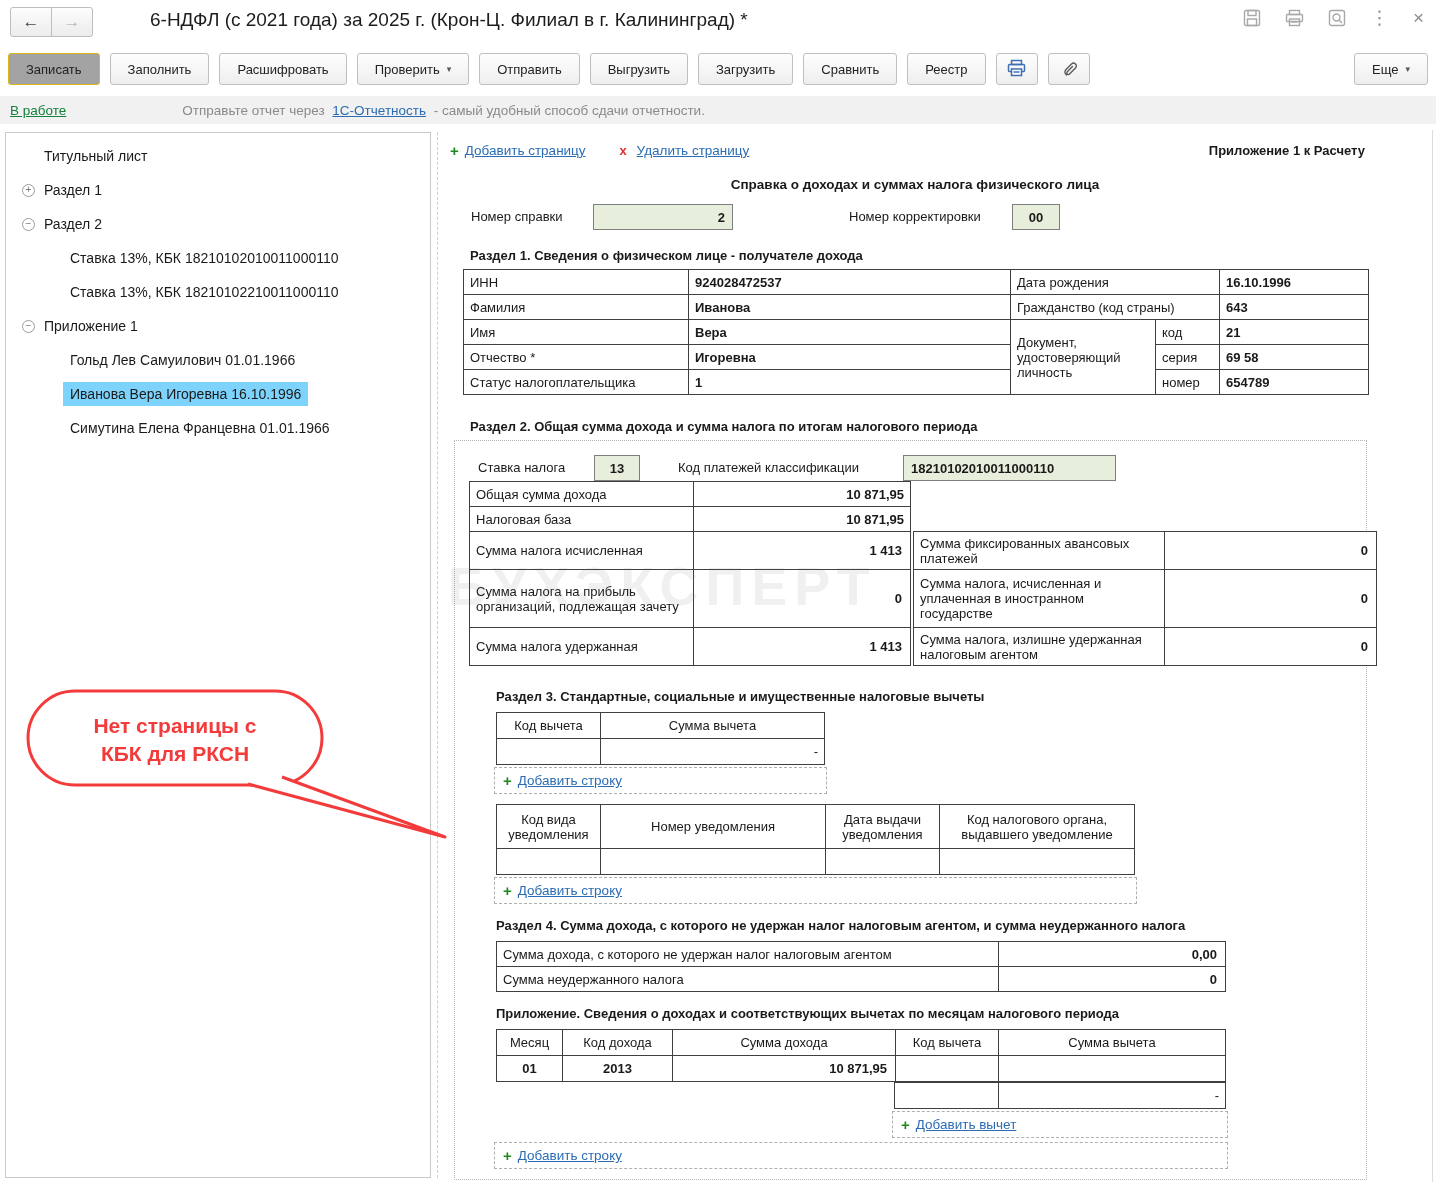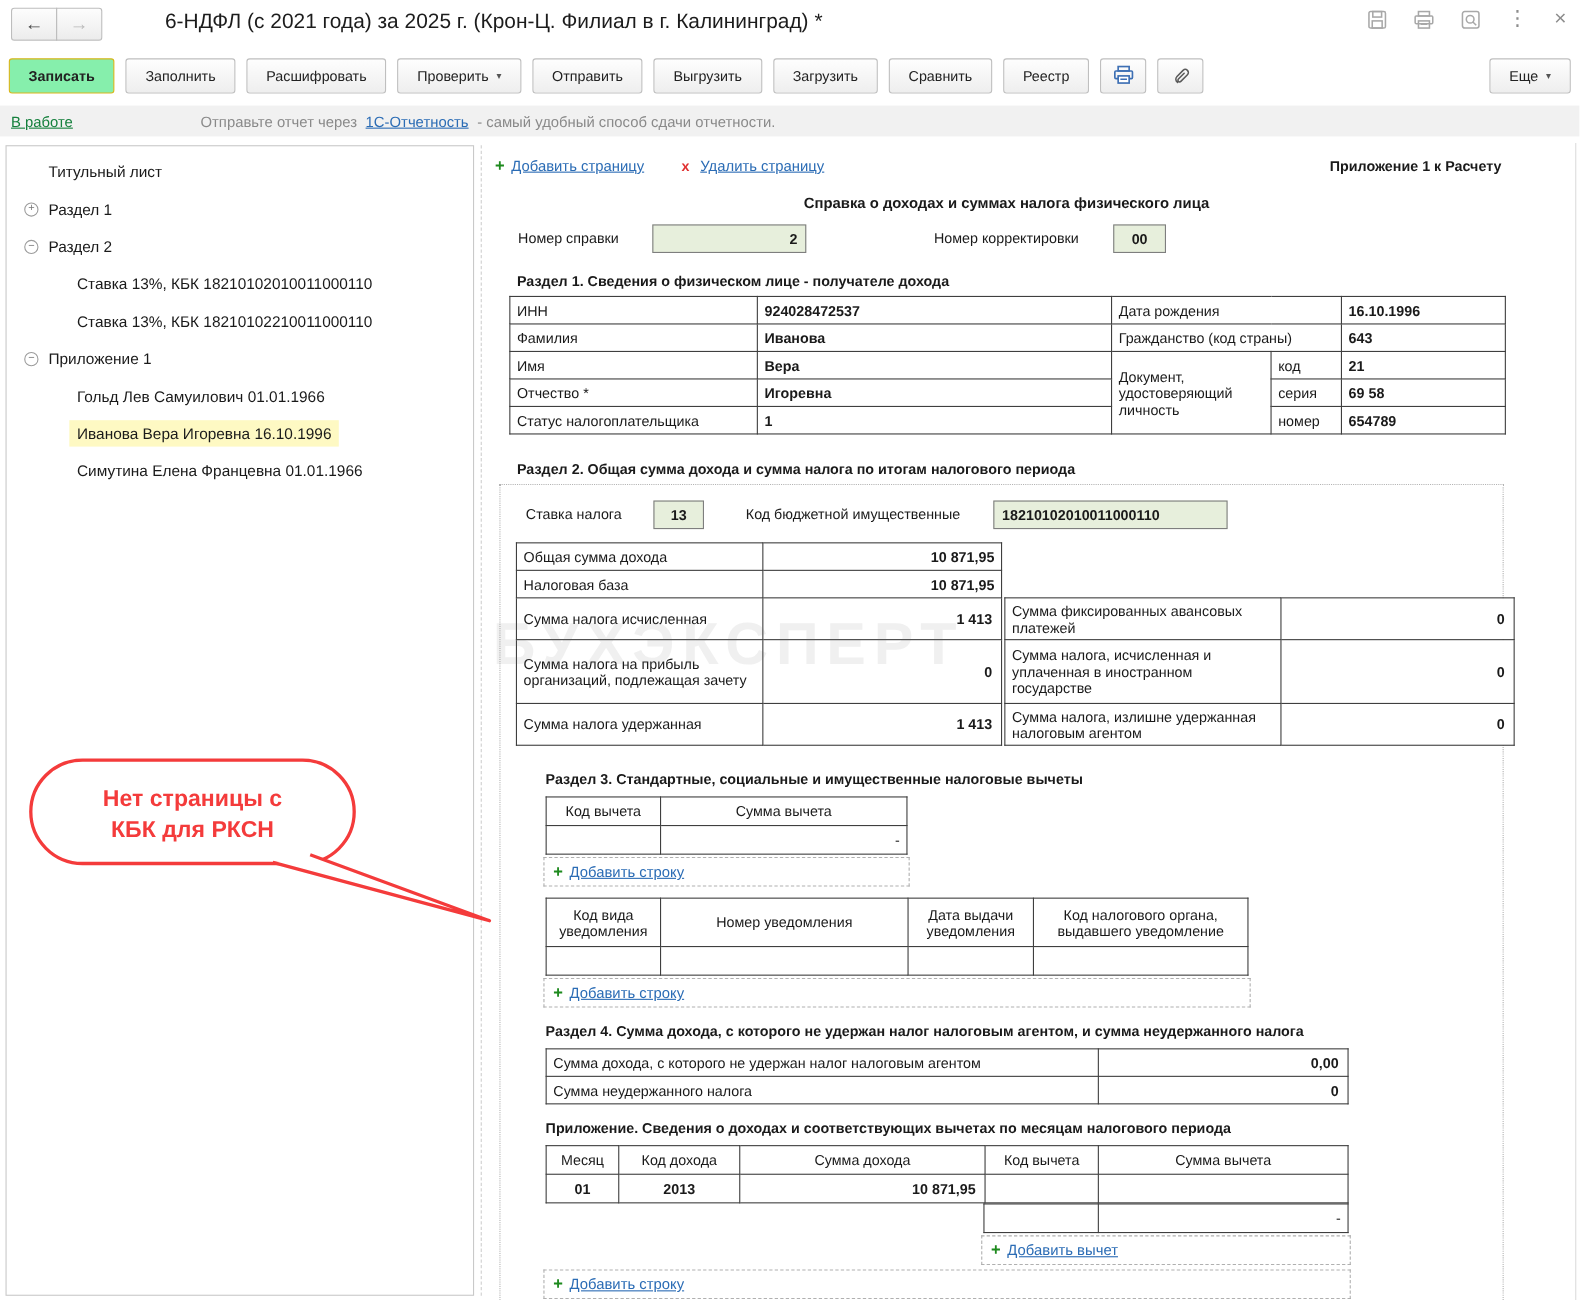"Записать" .btn.primary { background: #86efac -> #a3a3a3; font-weight: bold -> normal }
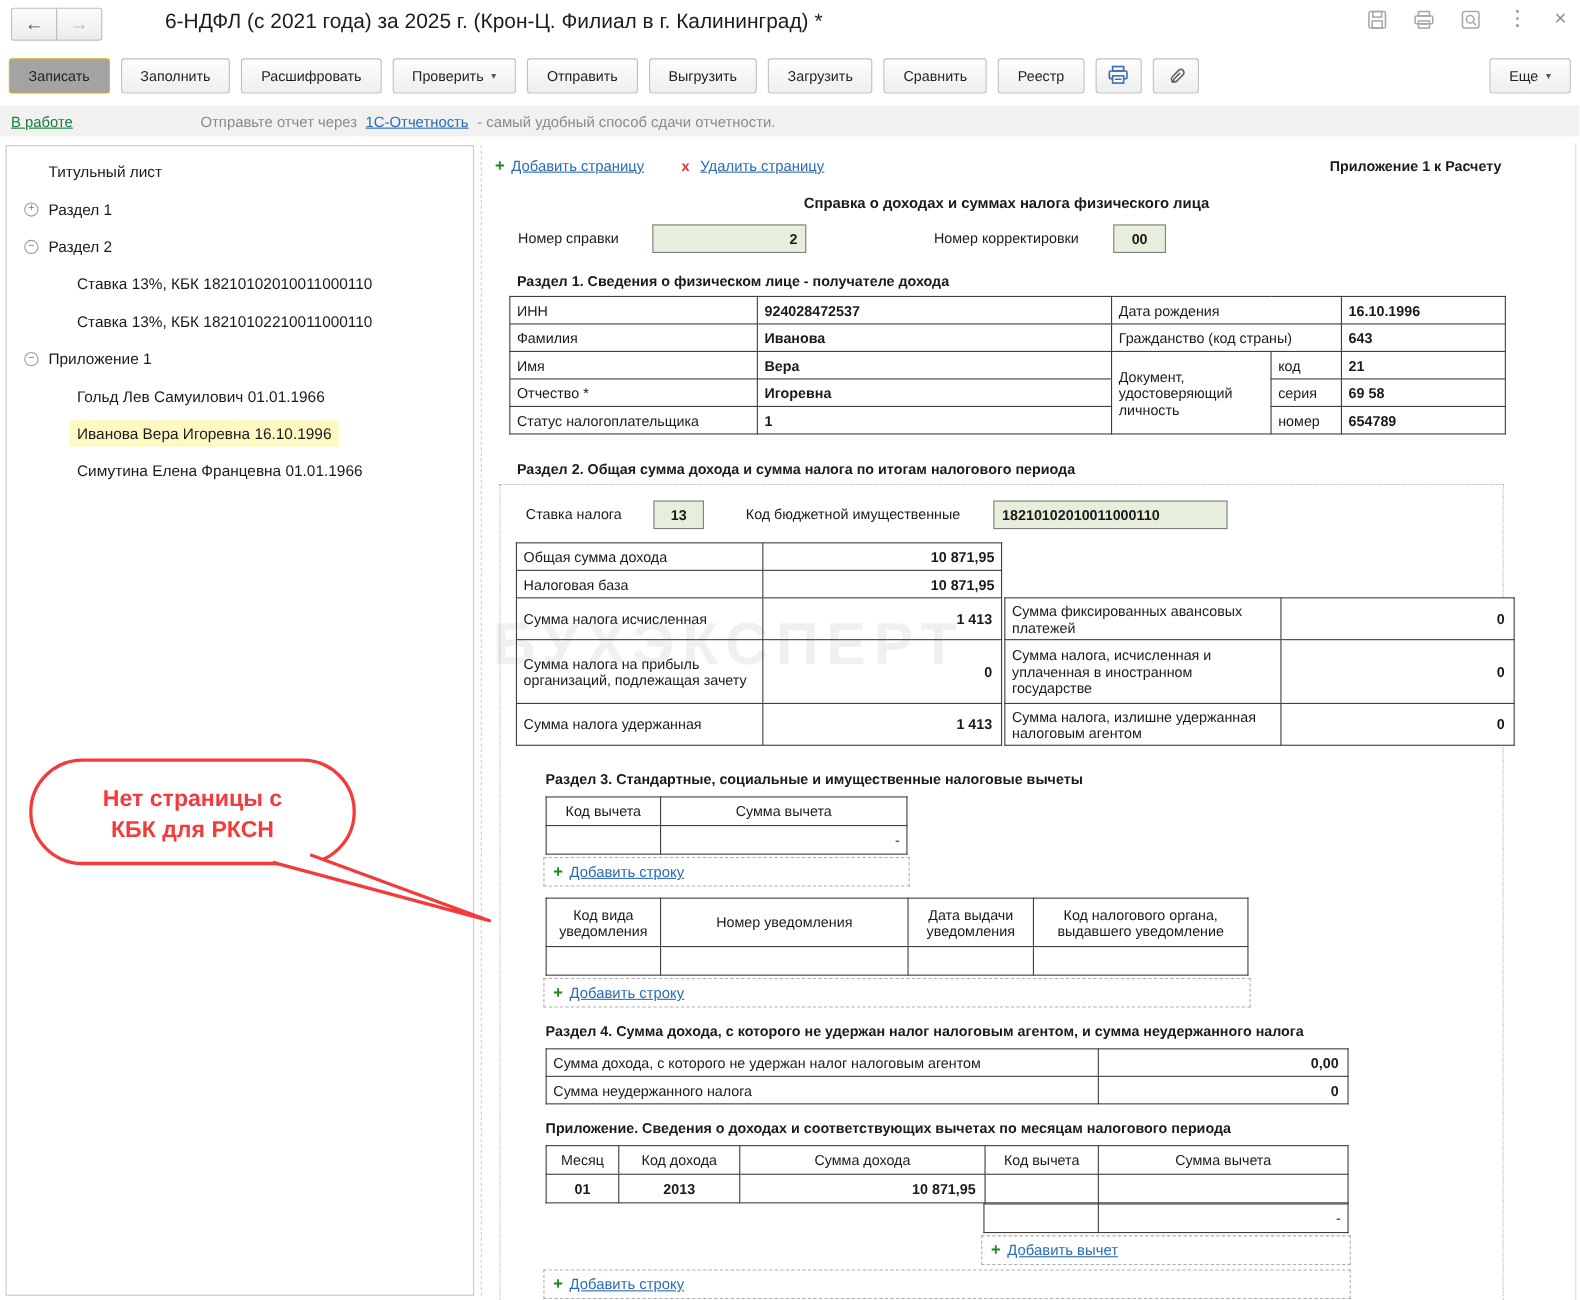"Иванова Вера Игоревна 16.10.1996" .tree-item.selected .sel-box { background: #fef9c3 -> #7dd3fc }
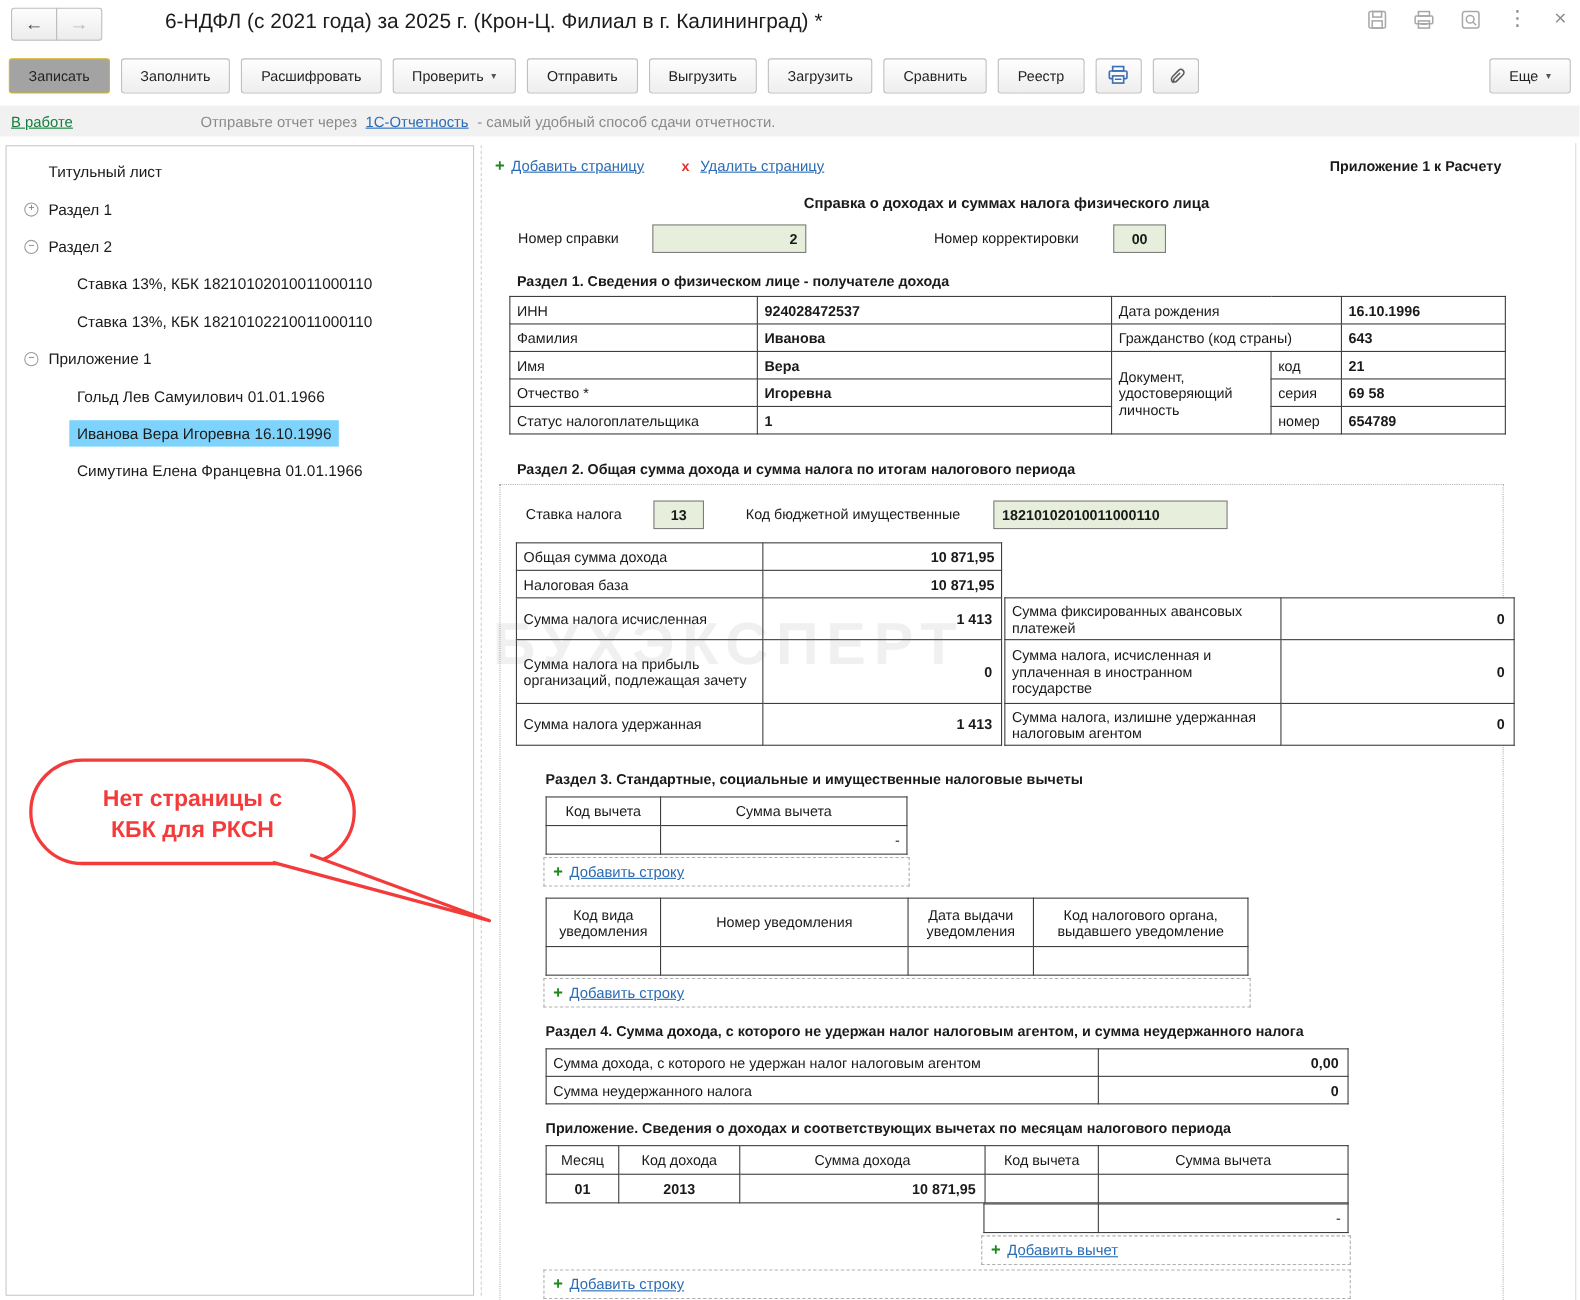"Код бюджетной имущественные" span.flabel { text: бюджетной имущественные -> платежей классификации }
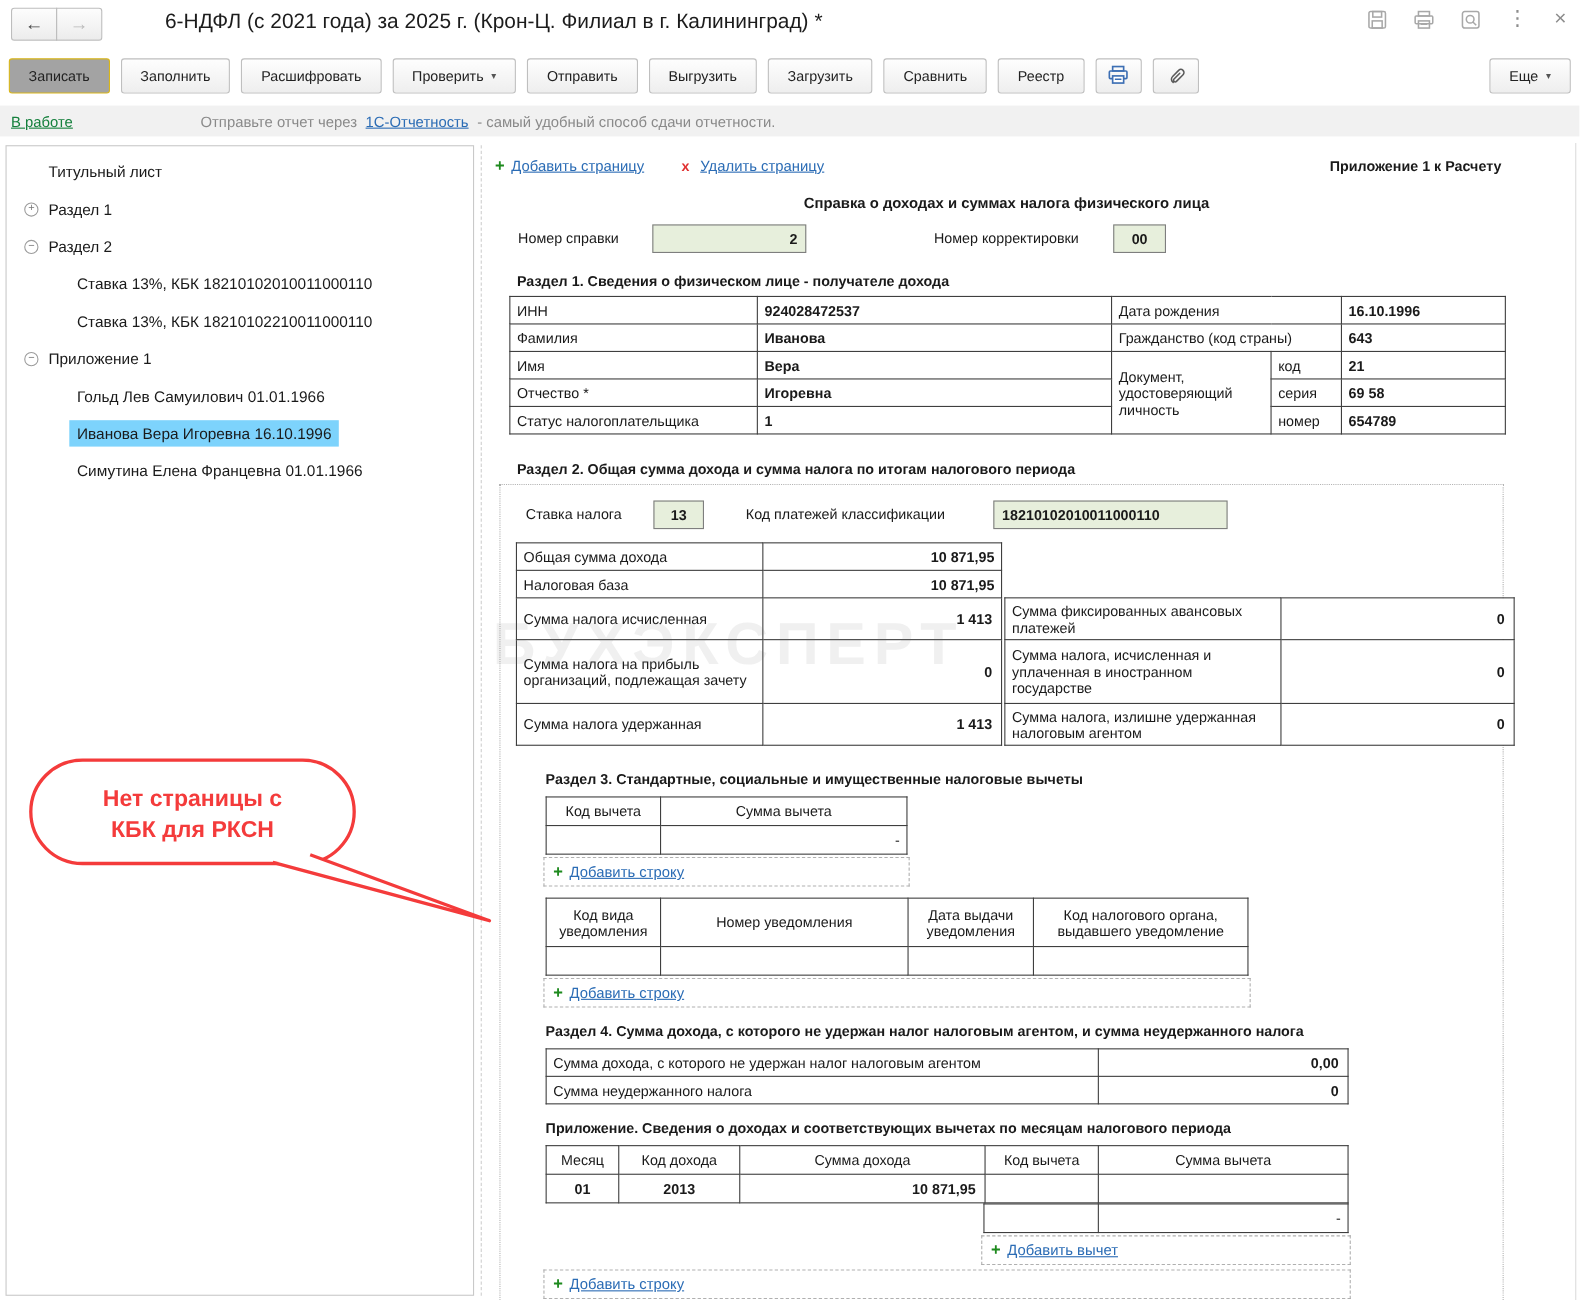"Общая сумма дохода" .sec2-tables { margin-top: 12px -> none }
